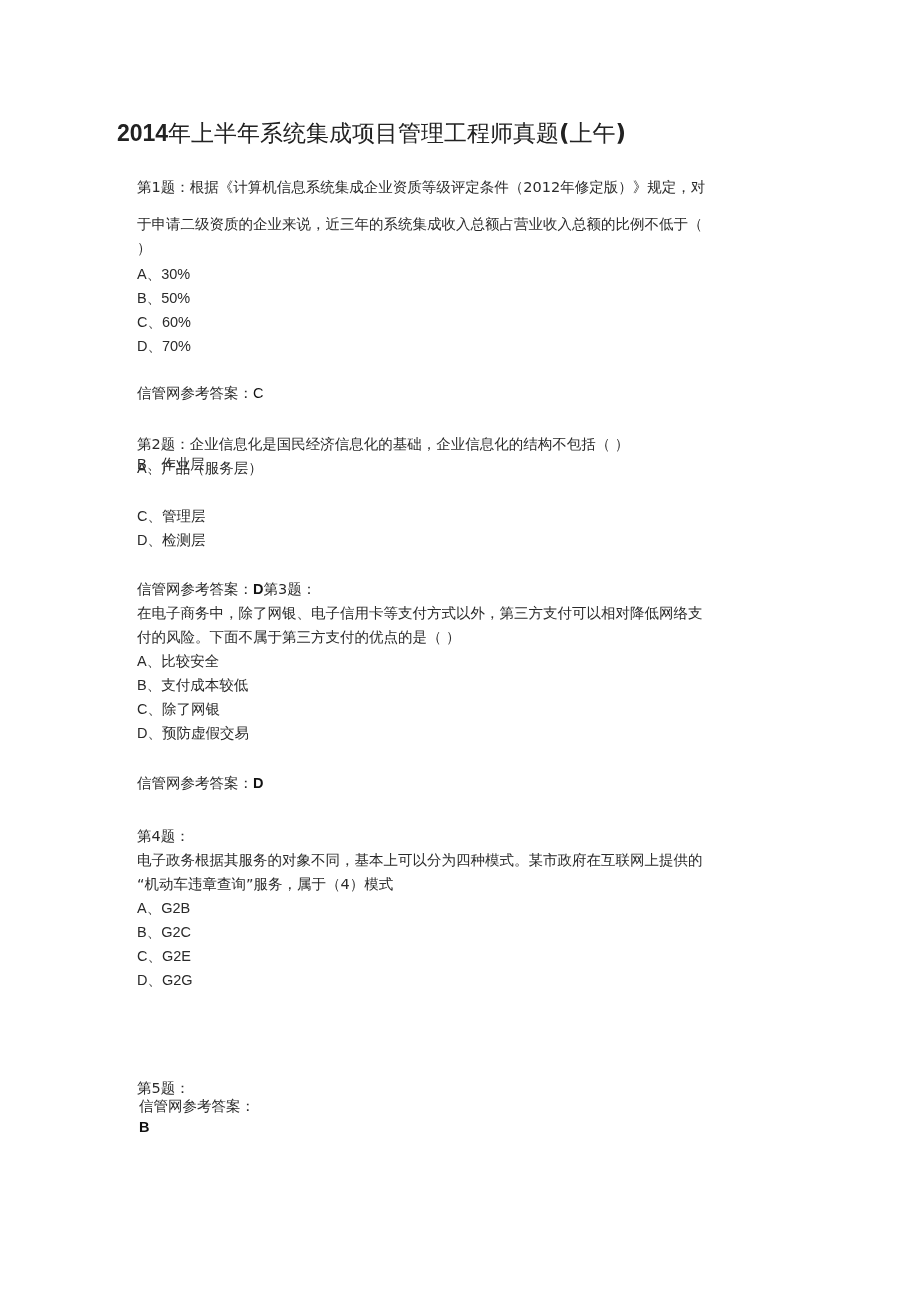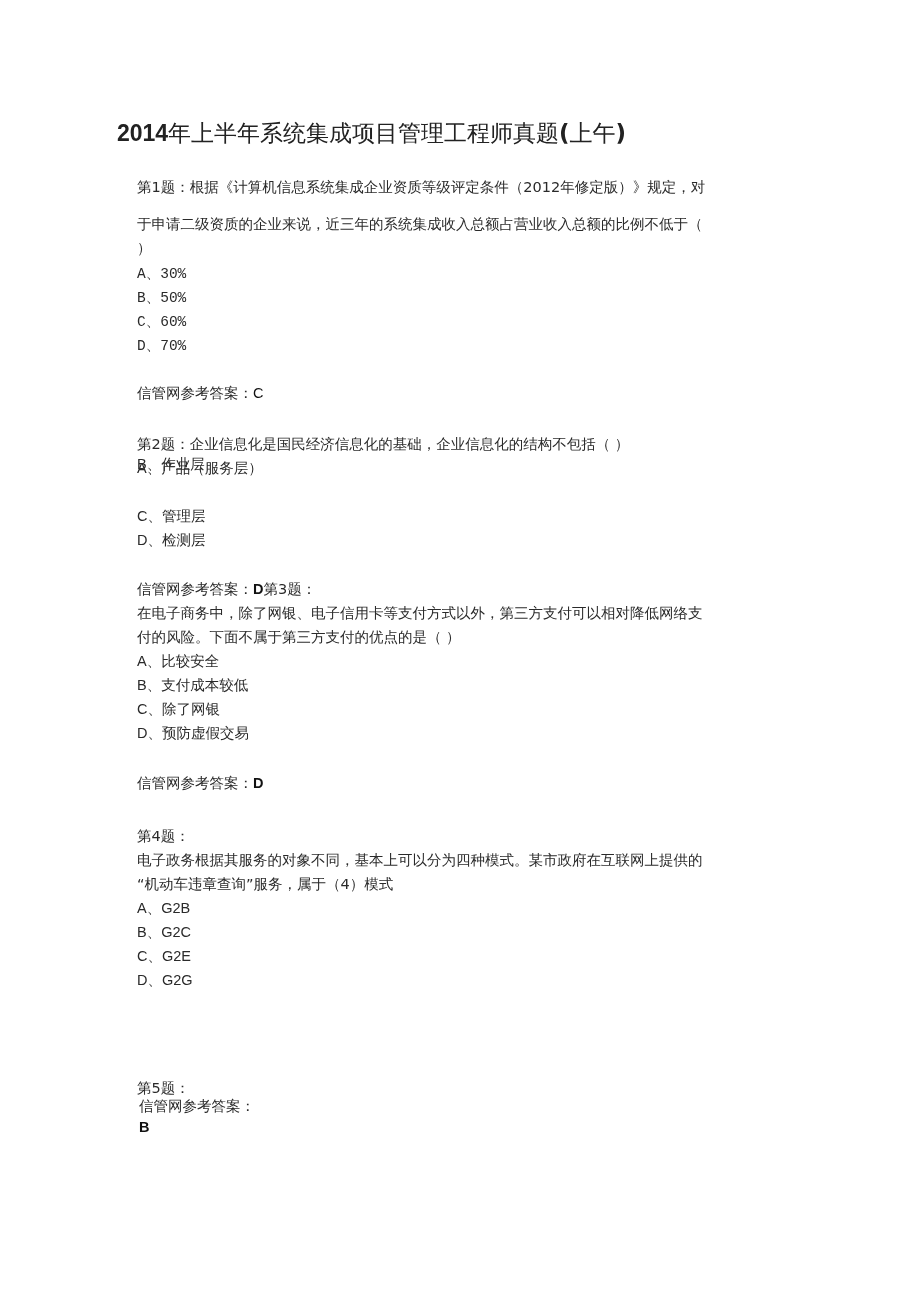"A、30%" .opt { font-family: Liberation Mono, monospace -> Liberation Sans, sans-serif }
